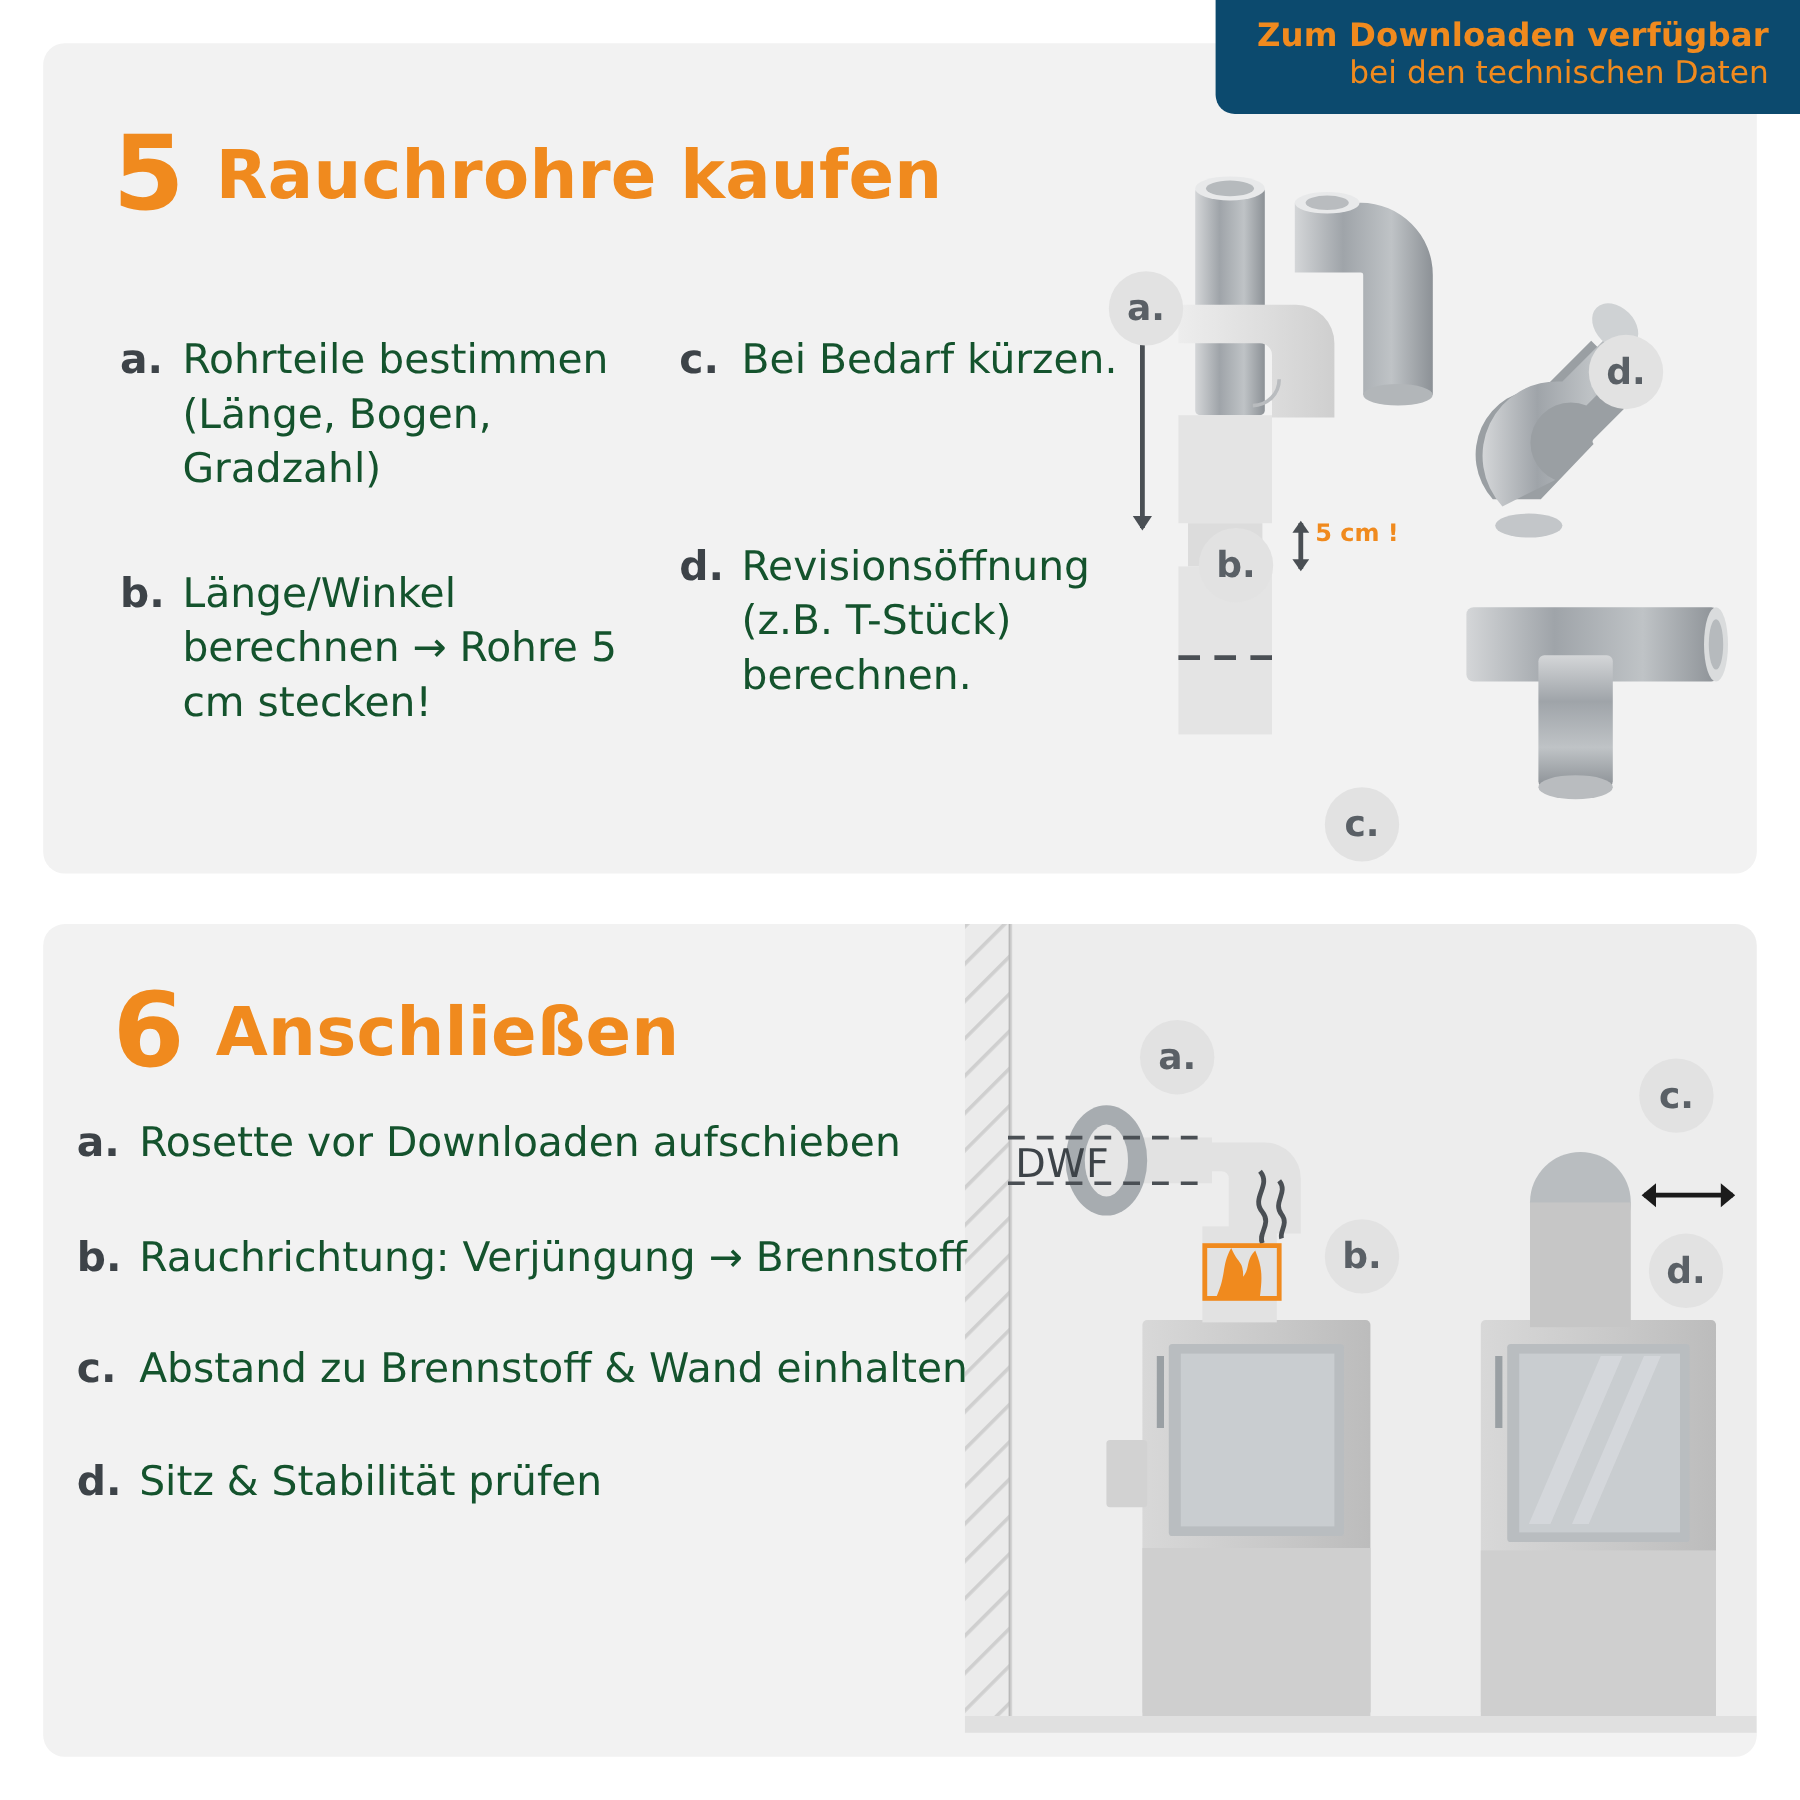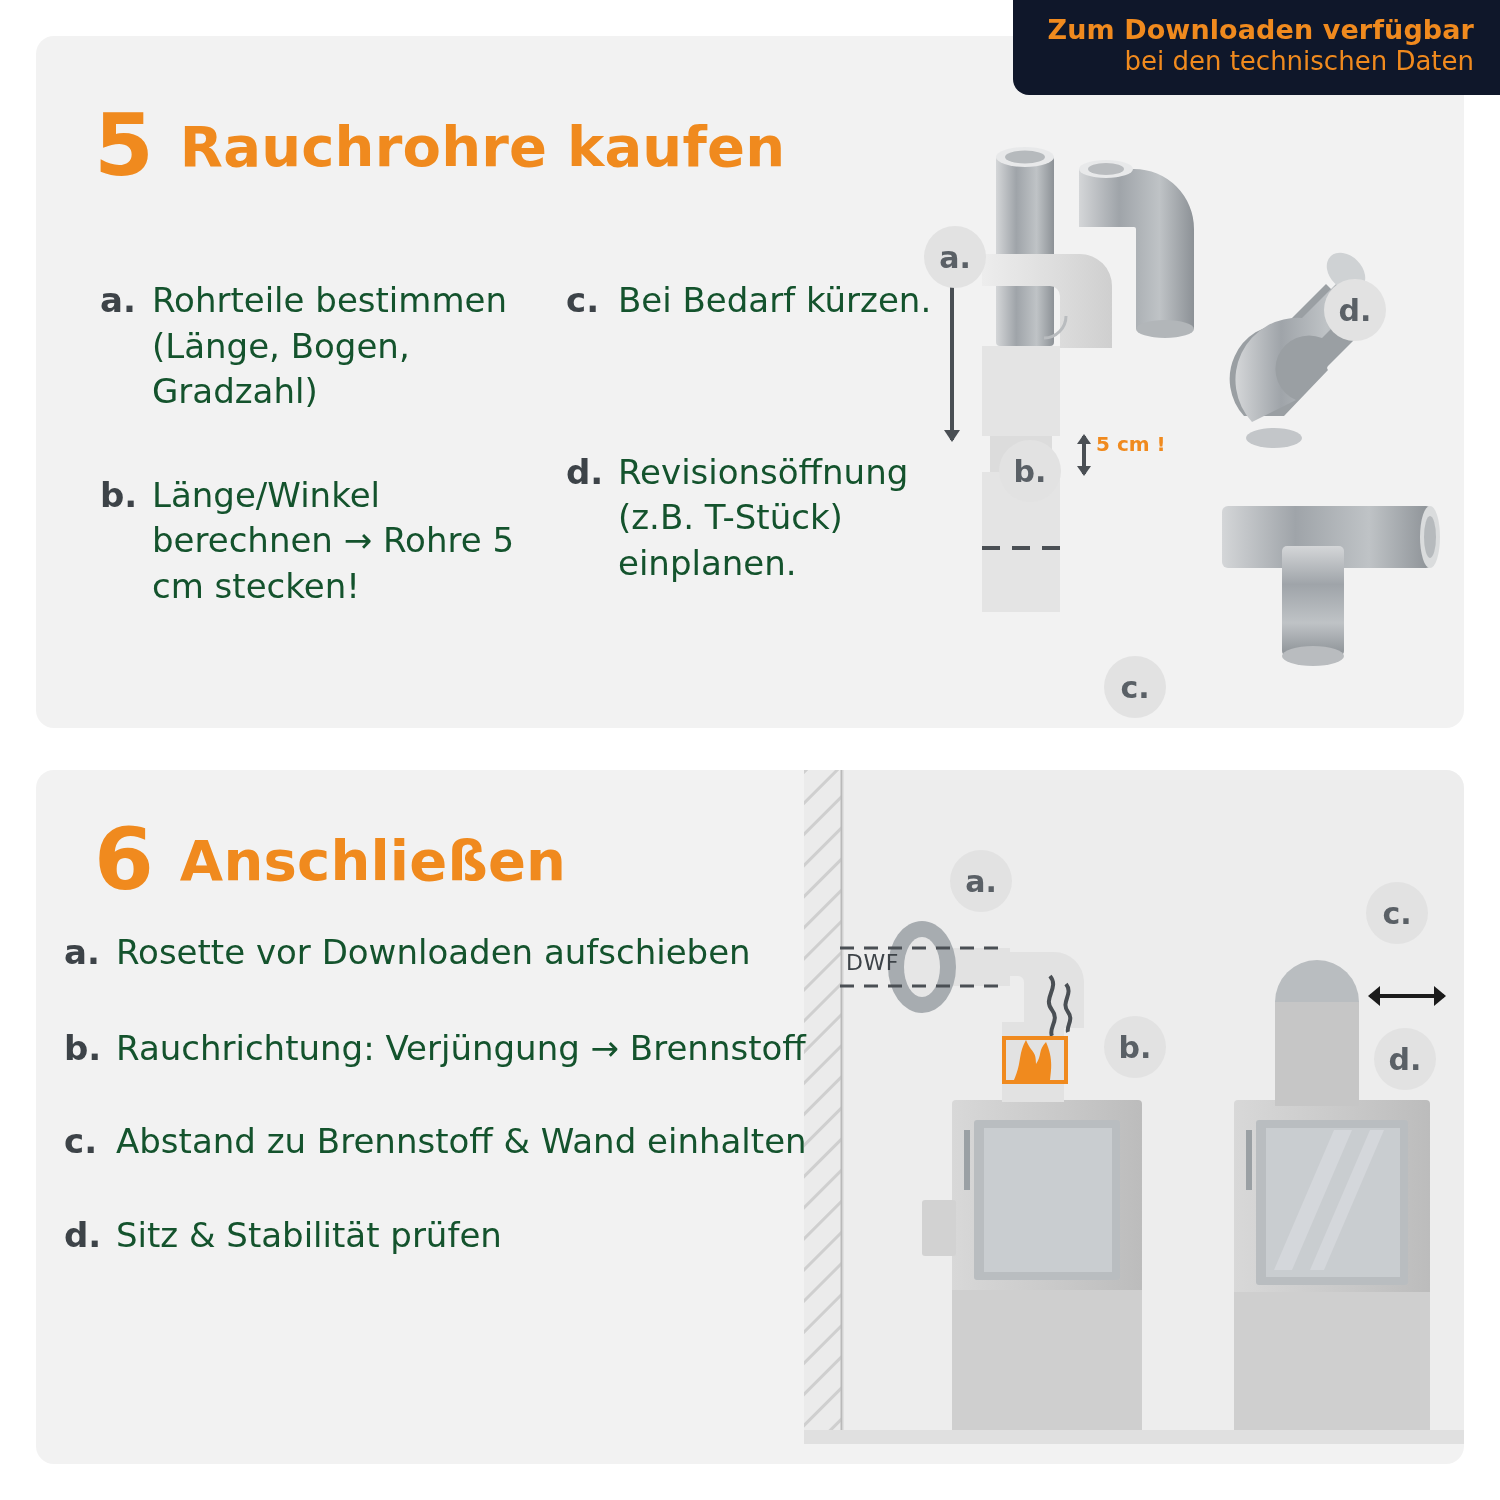"Zum Downloaden verfügbar" .download-badge { background: #0f172a -> #0c4a6e }
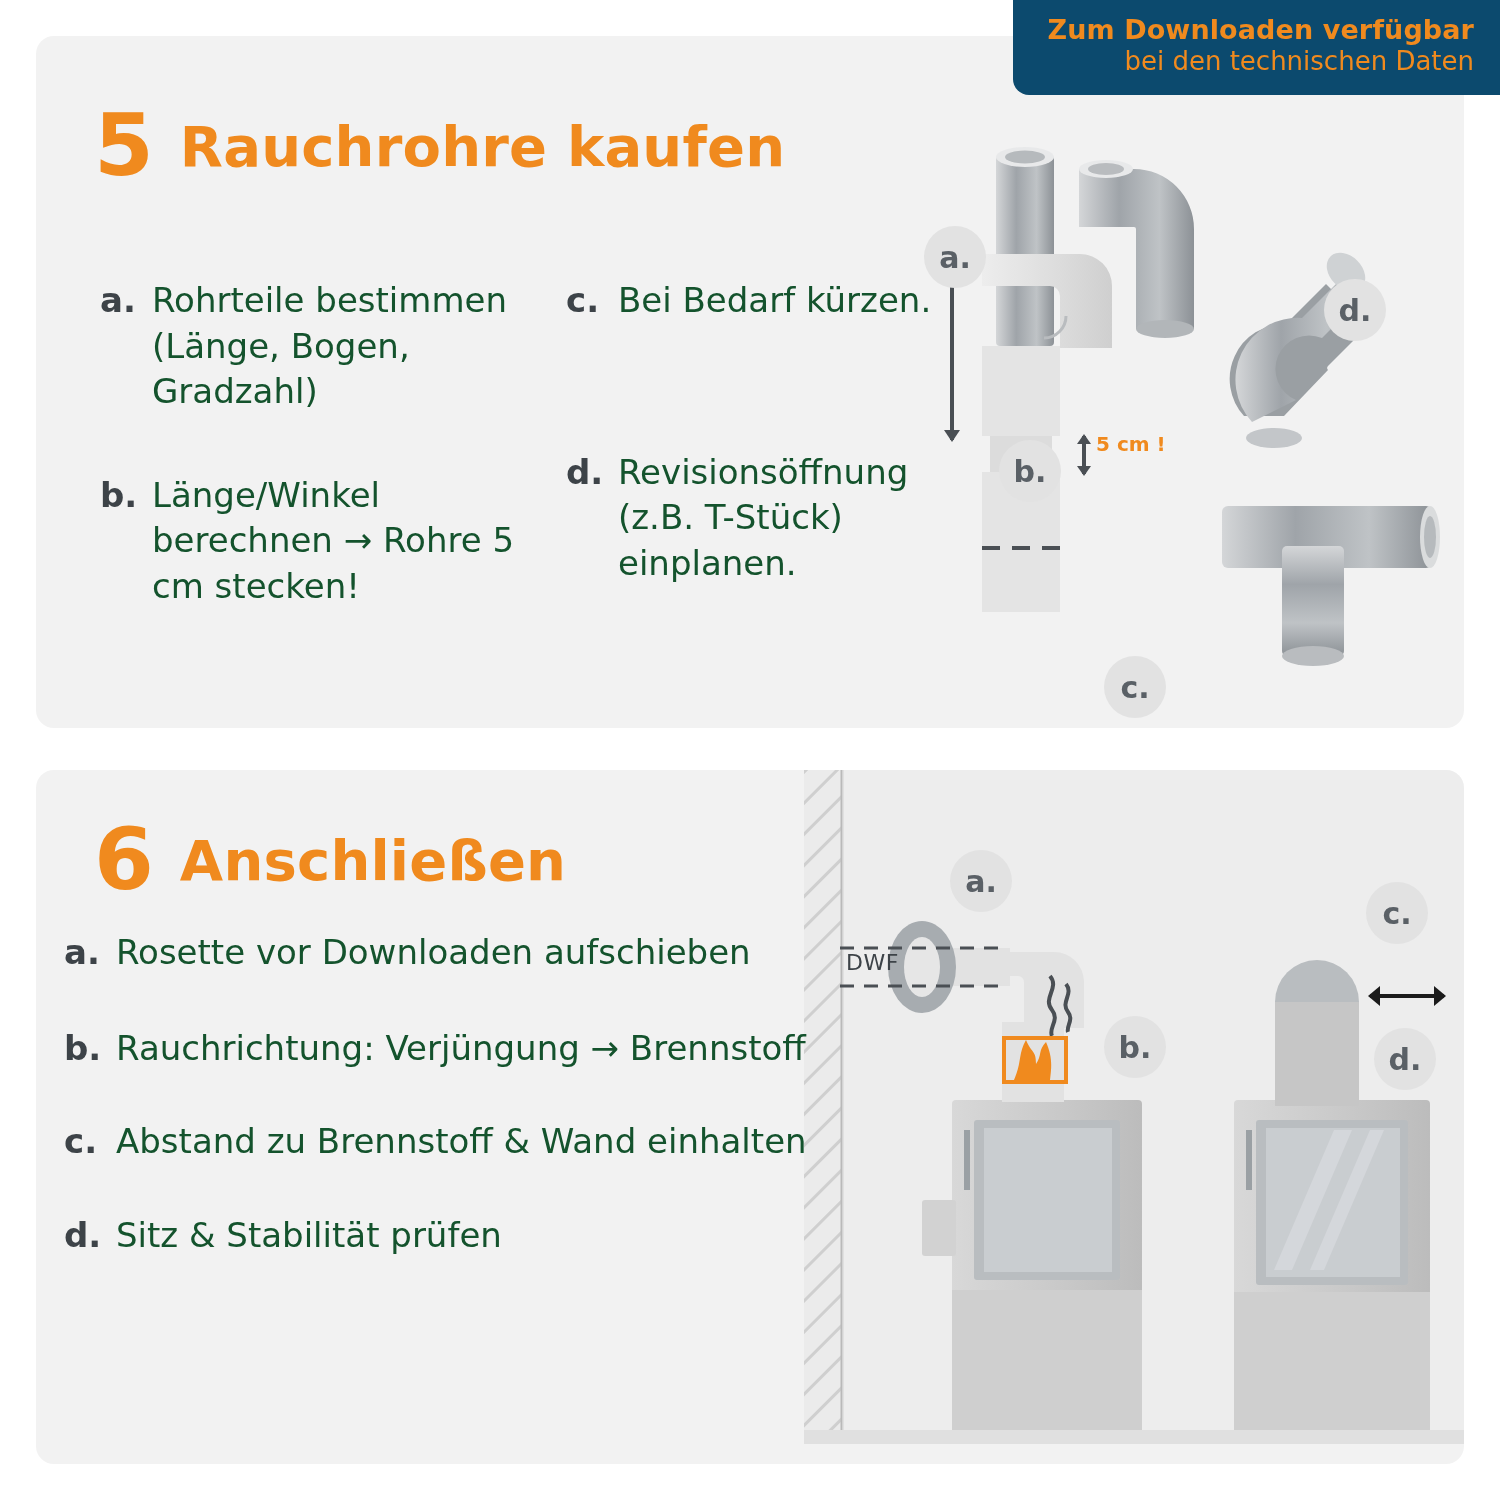"Revisionsöffnung (z.B. T-Stück)" div.txt { text: einplanen -> berechnen }
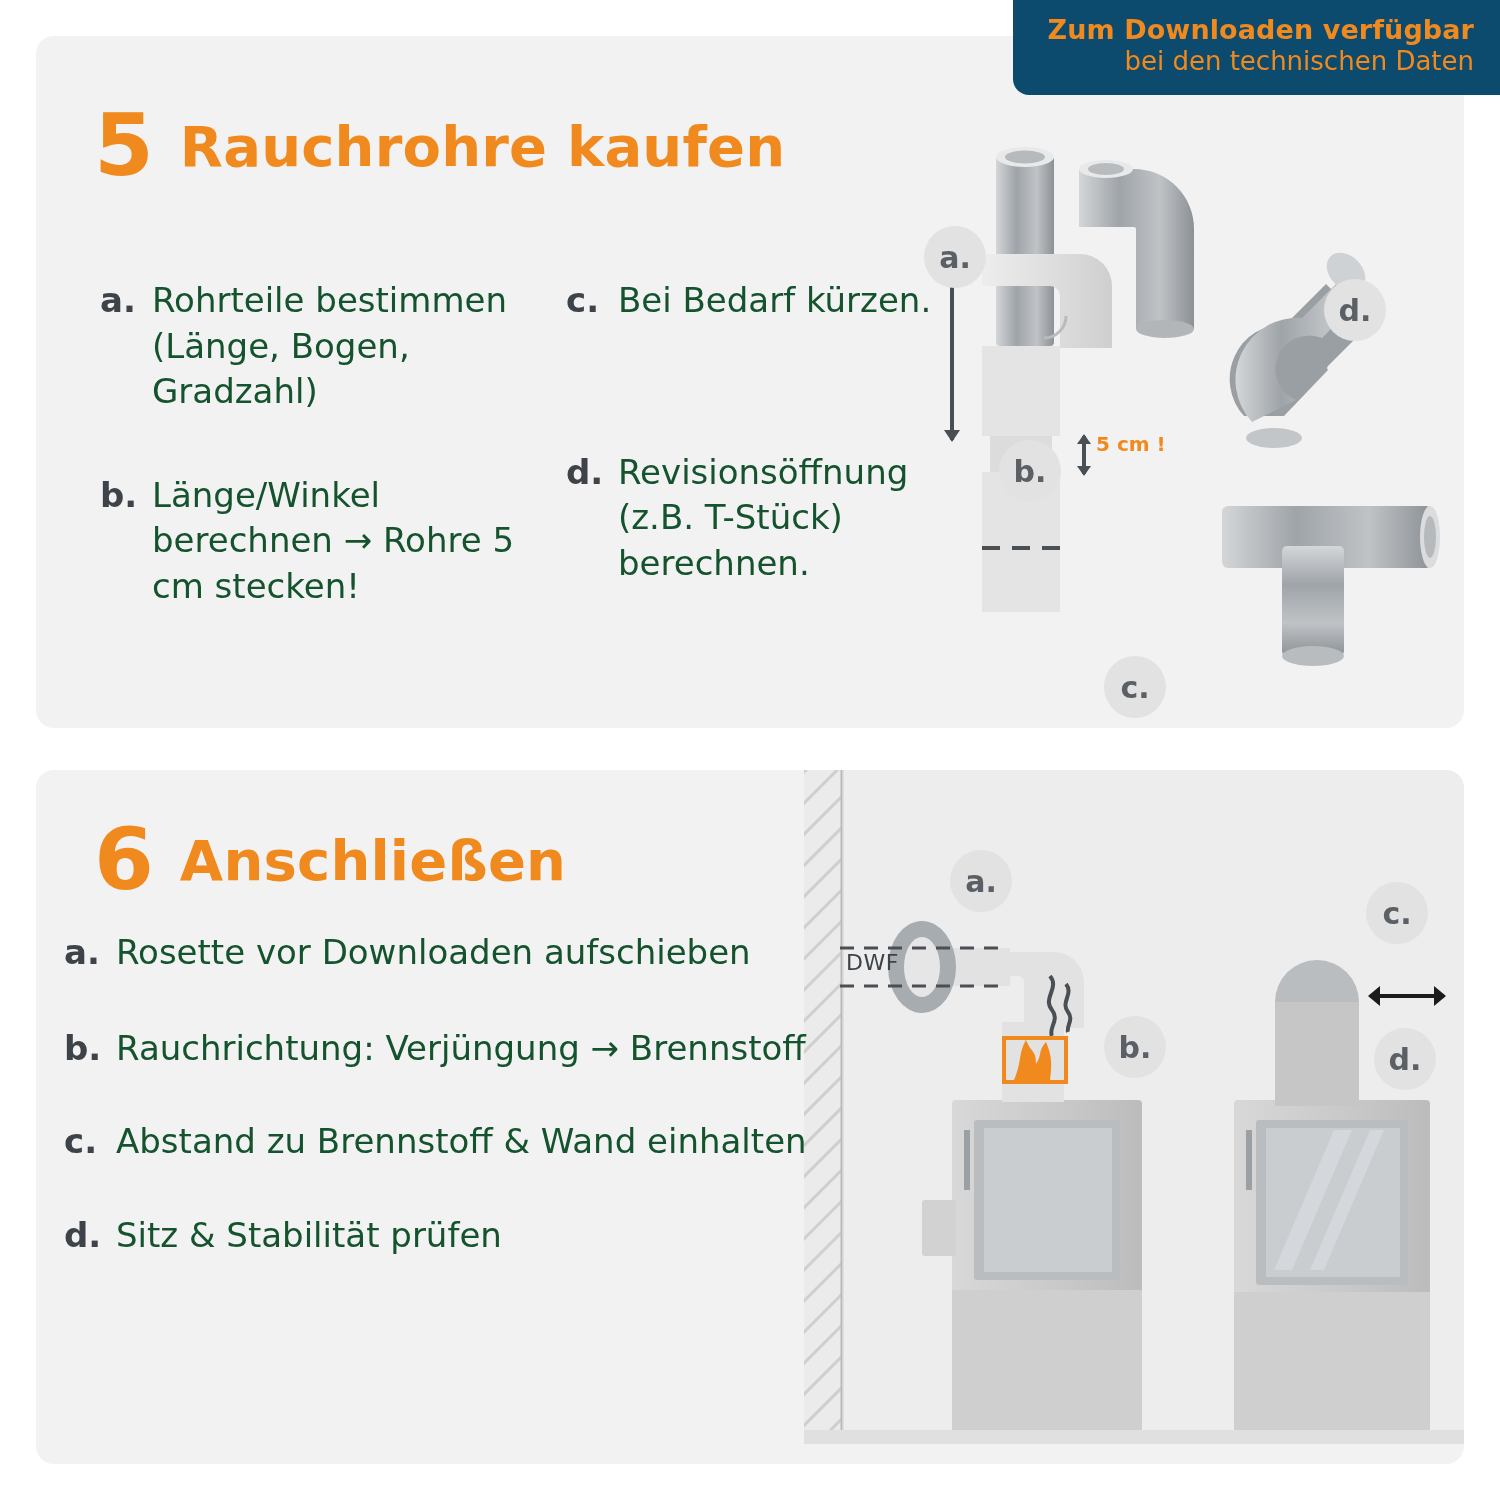"DWF" .dwf-label { font-size: 22px -> 33px }
